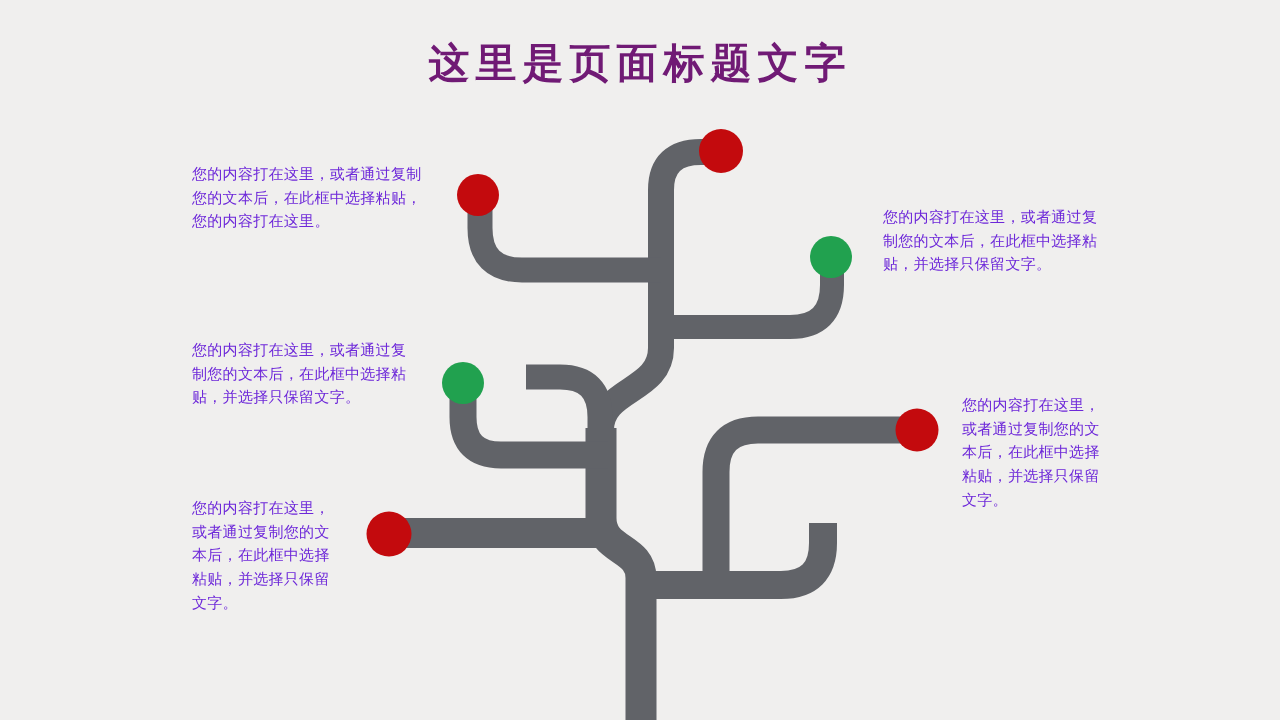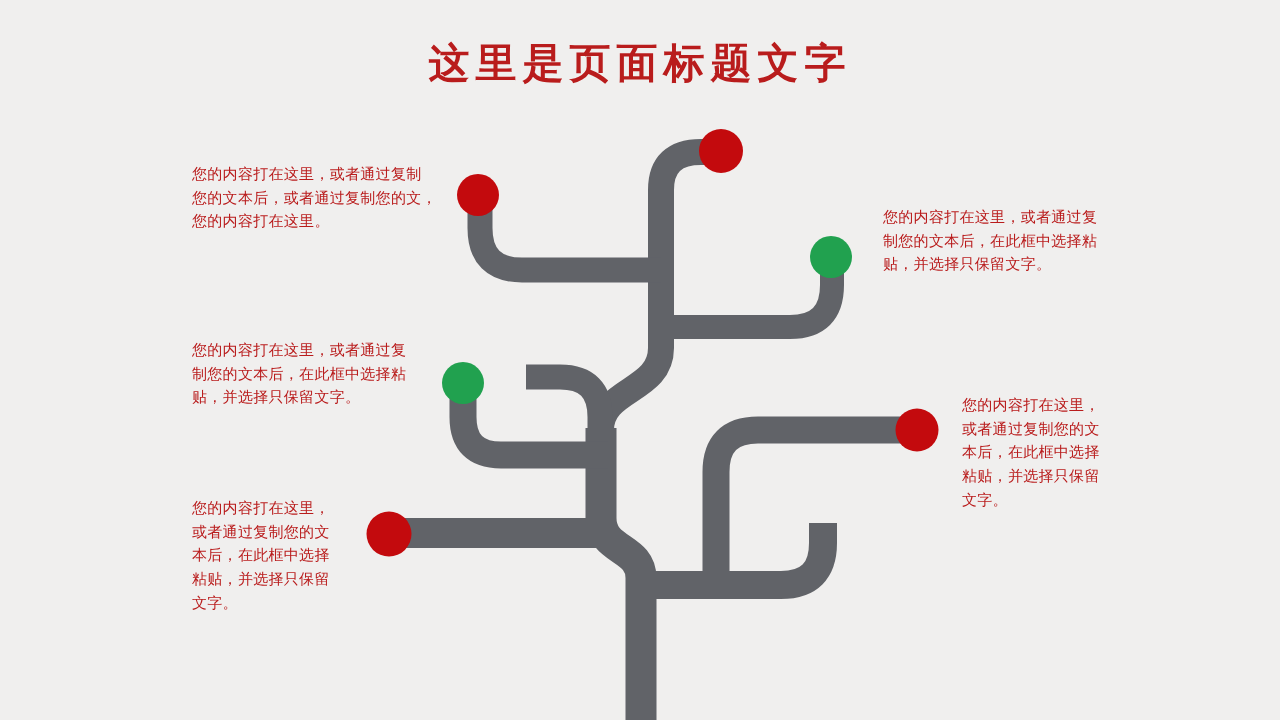"这里是页面标题文字" .slide-title { color: #b91c1c -> #701a75 }
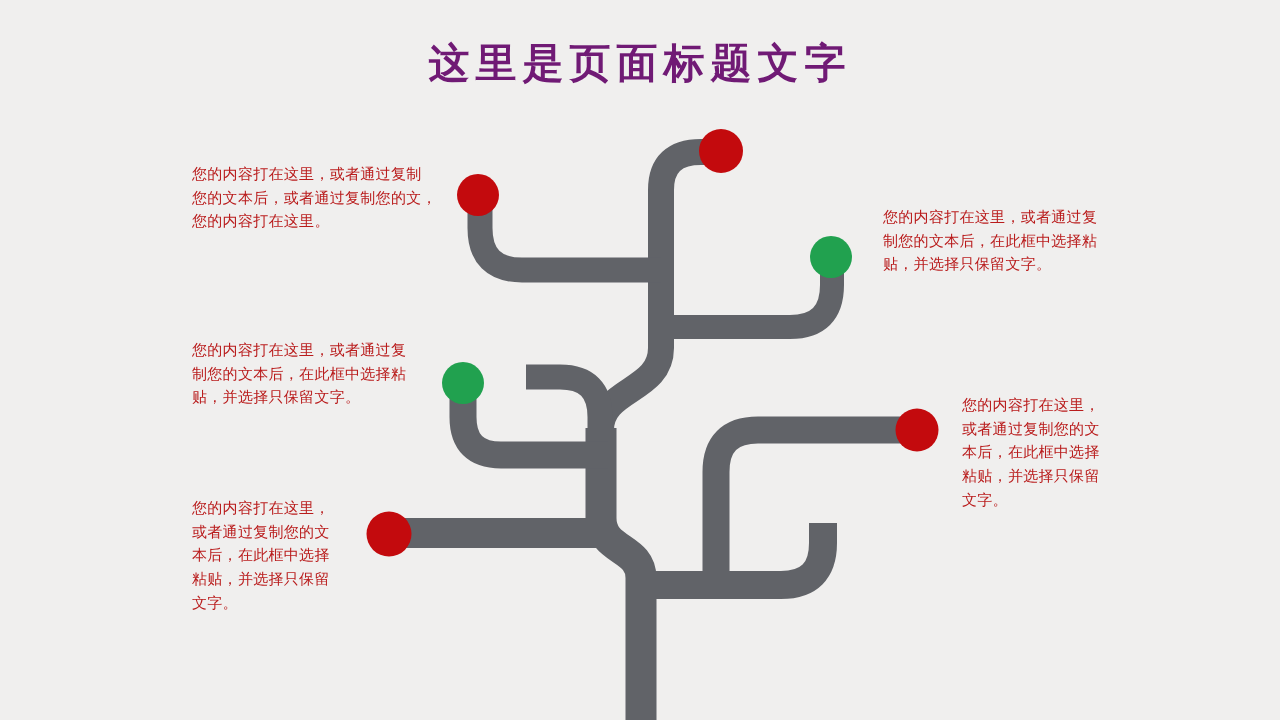"您的内容打在这里，或者通过复制" .text-block { color: #b91c1c -> #6d28d9 }
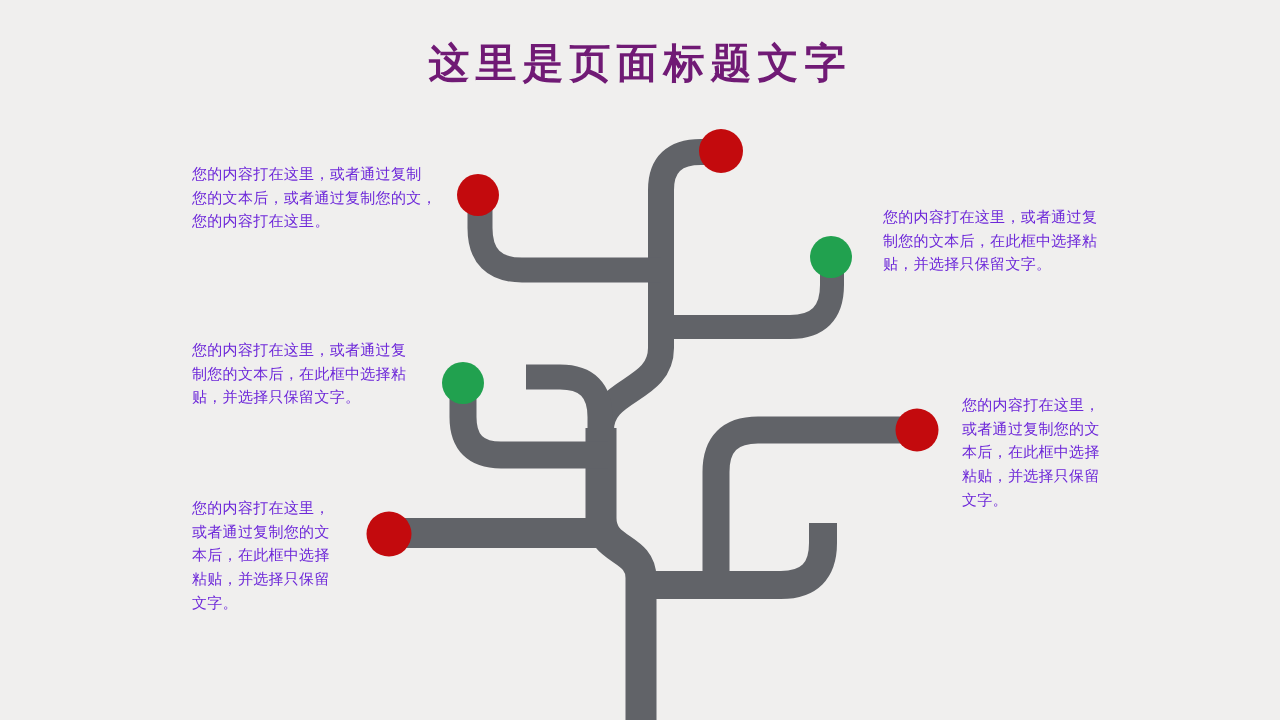"您的文本后，或者通过复制您的文，" div { text: 或者通过复制您的文 -> 在此框中选择粘贴 }
